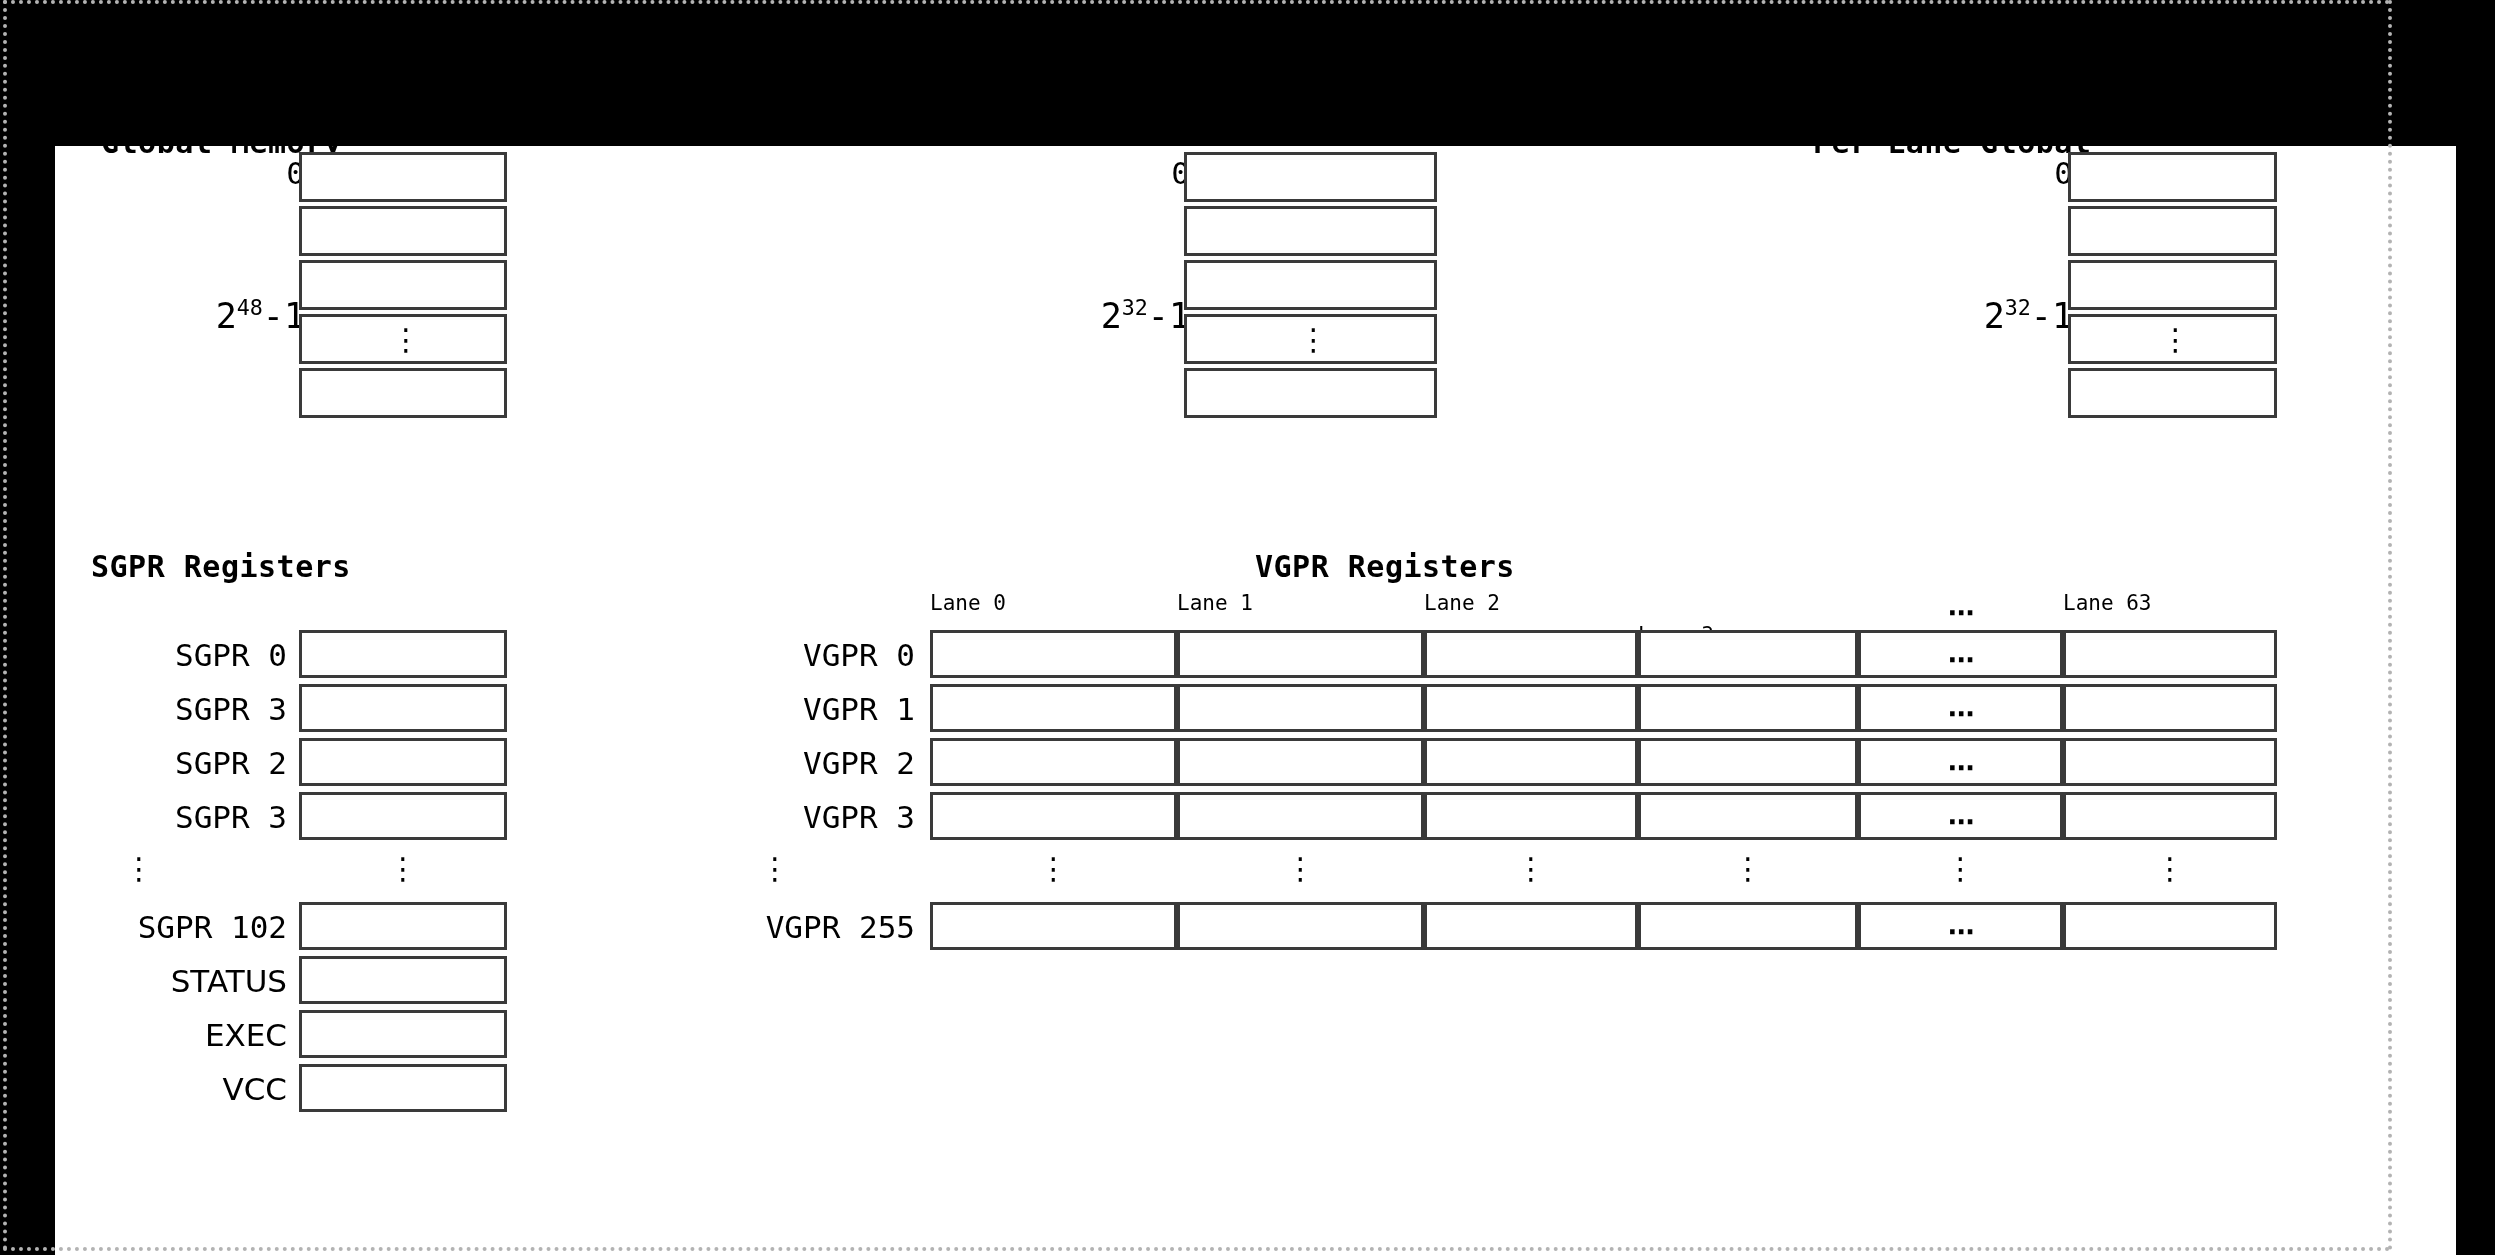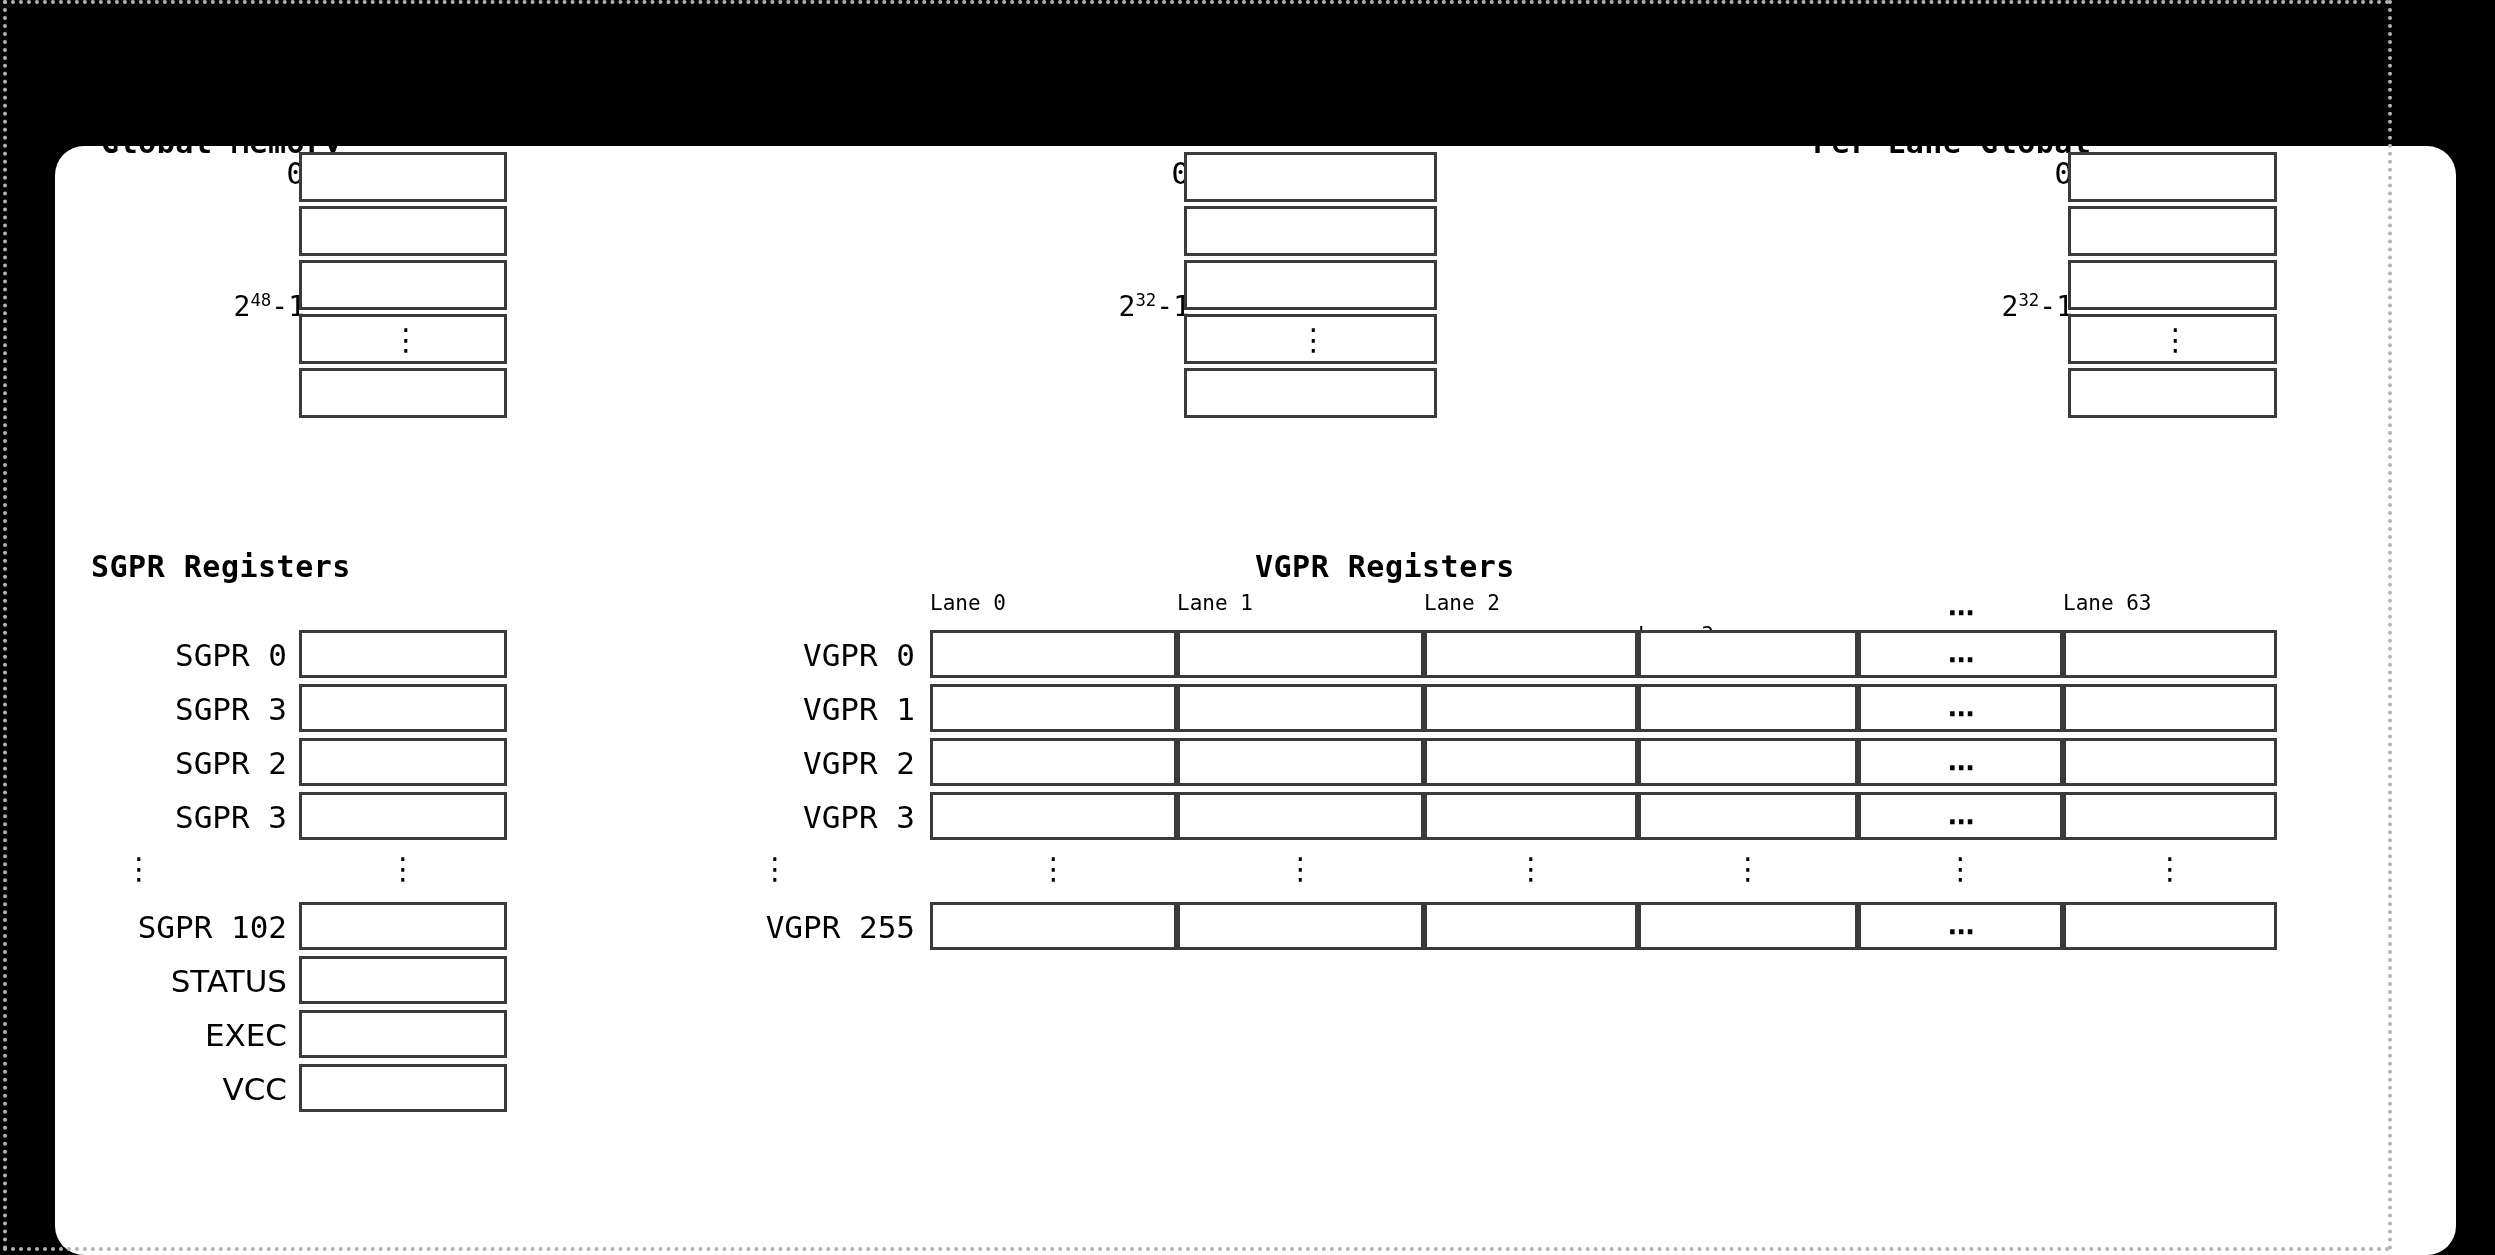"Global Memory" #canvas { border-radius: 29px -> none }
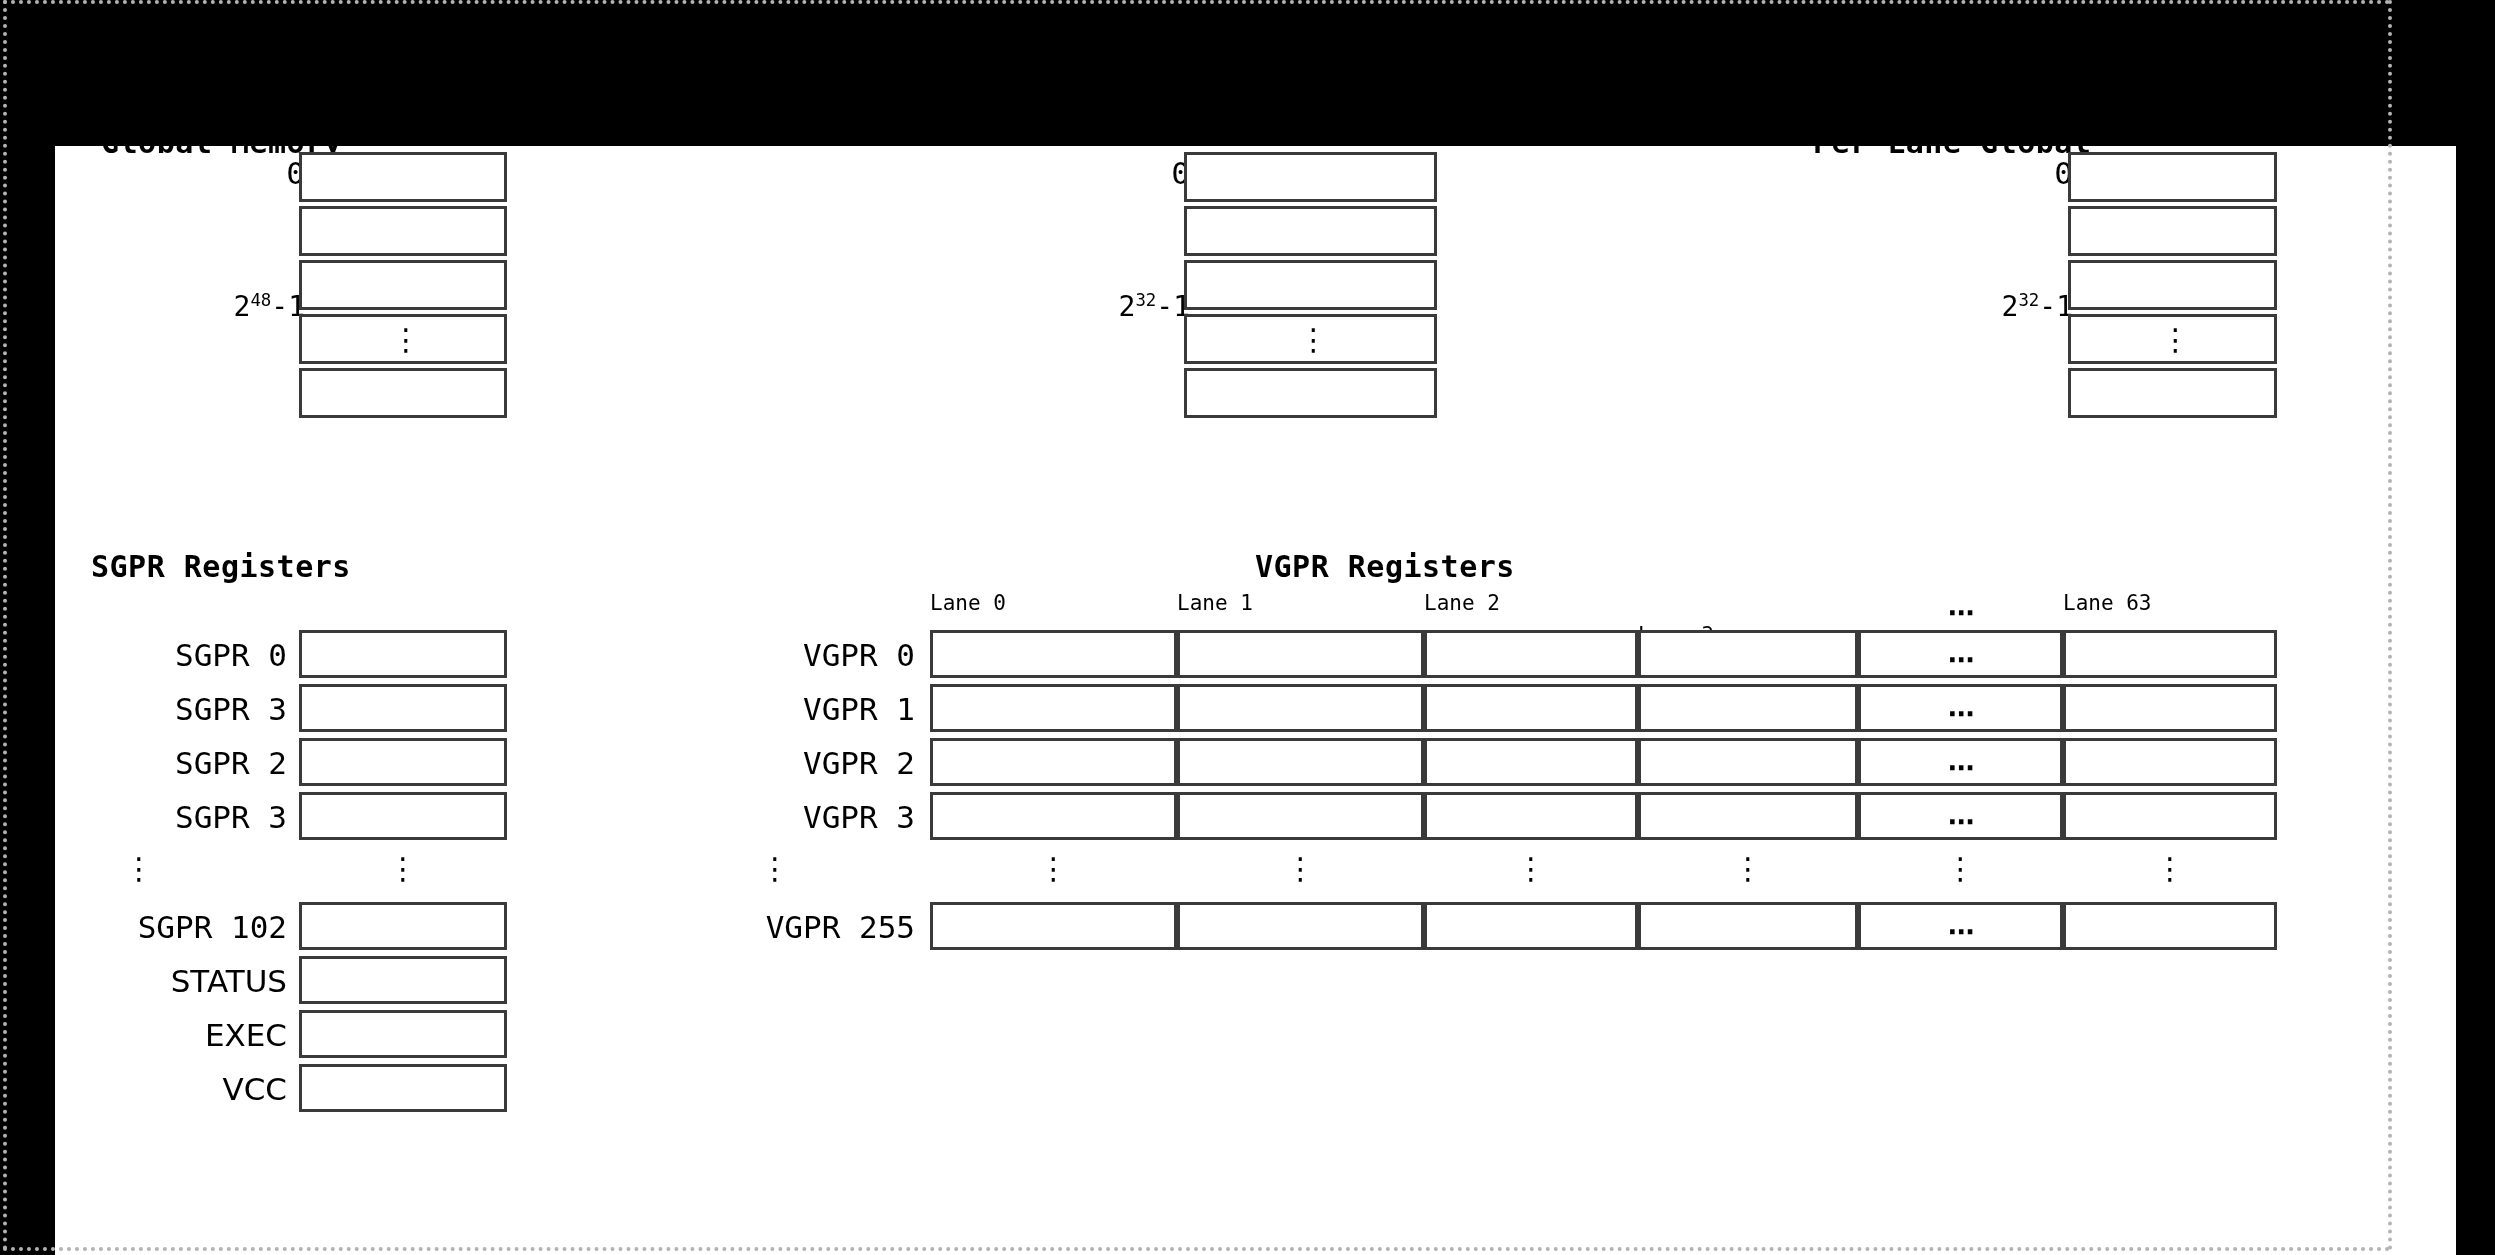"248-1" .sup-label { font-size: 28px -> 35px; margin-top: none -> 6px }
